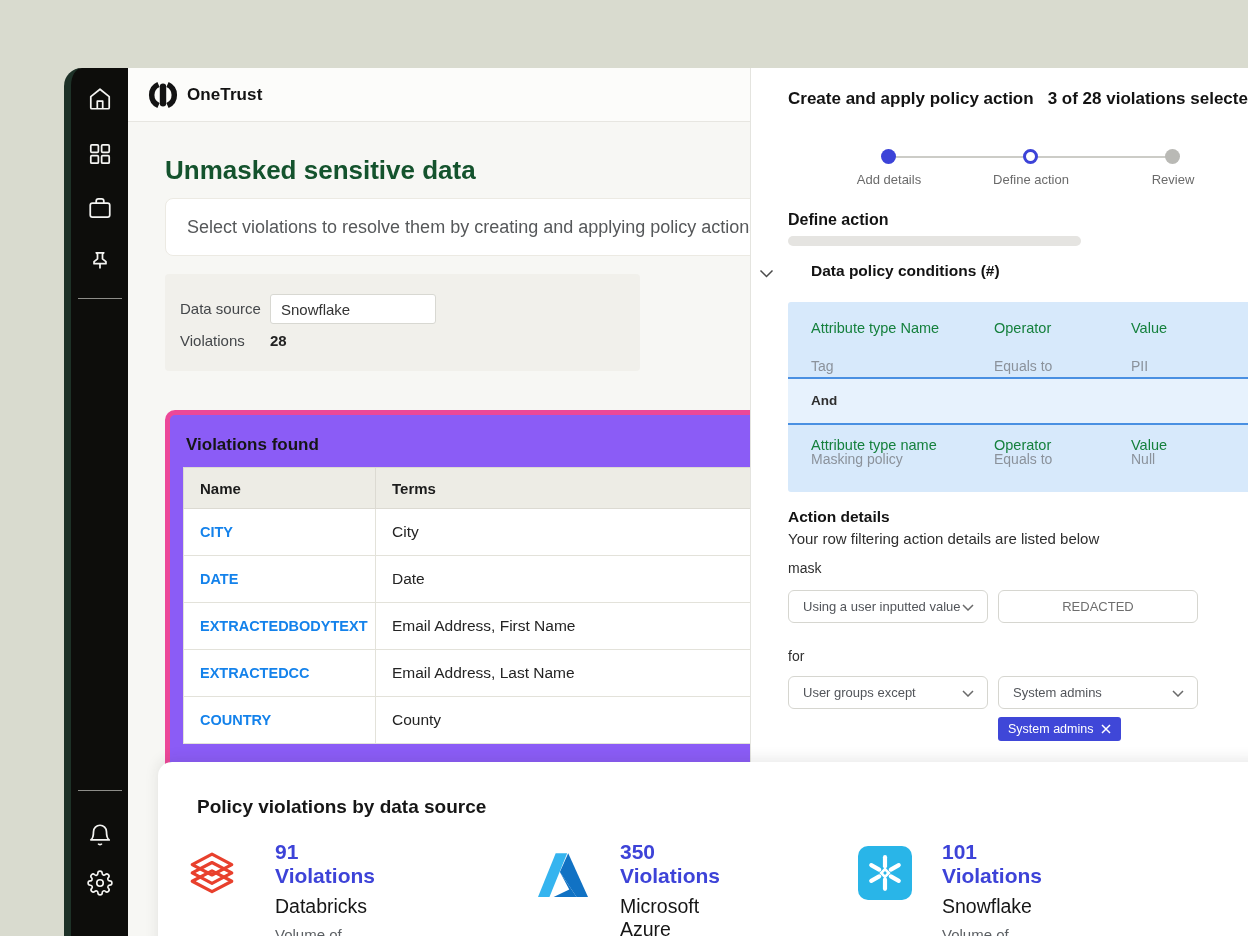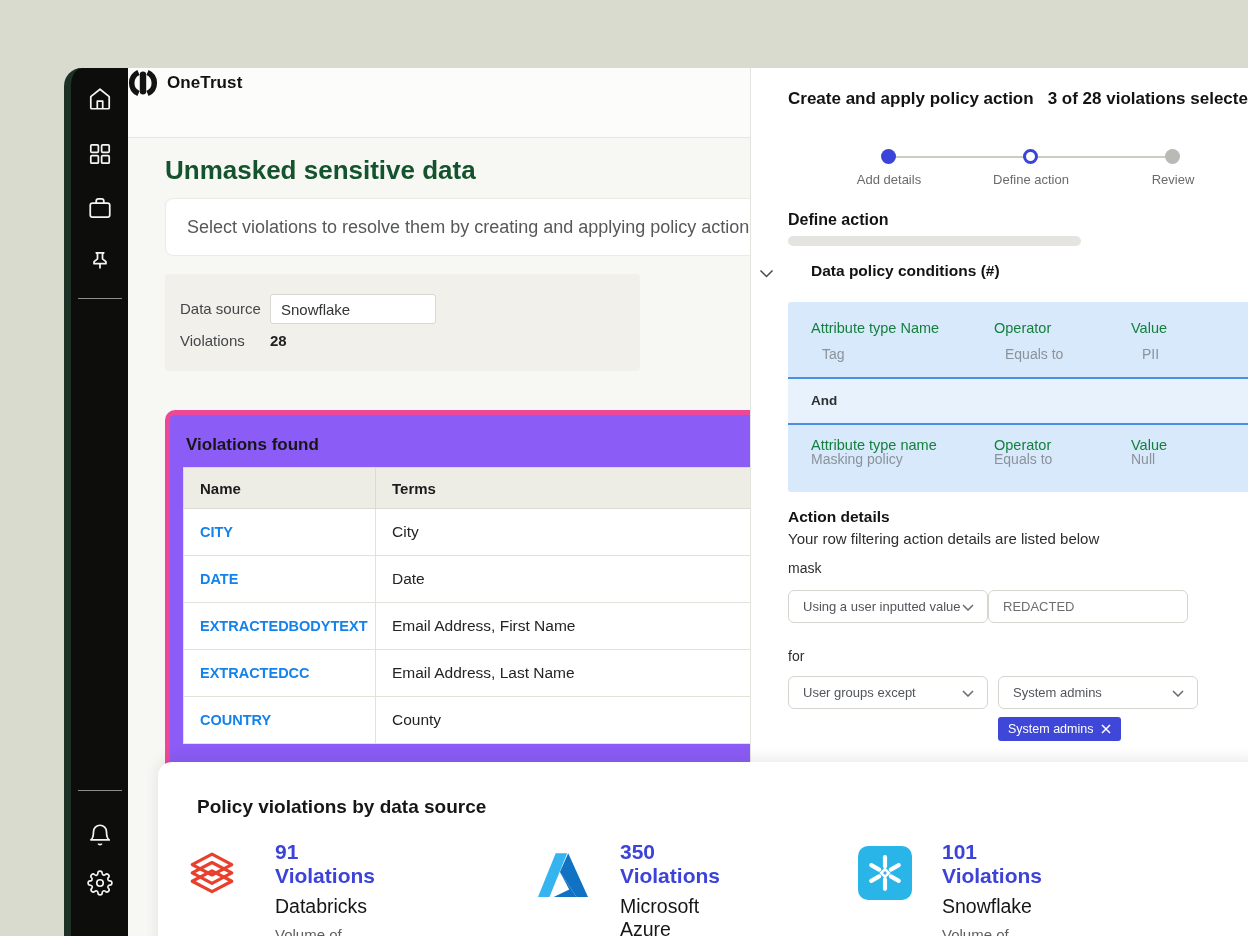"OneTrust" .header { align-items: flex-start -> center; height: 70px -> 54px; padding-left: none -> 20px }
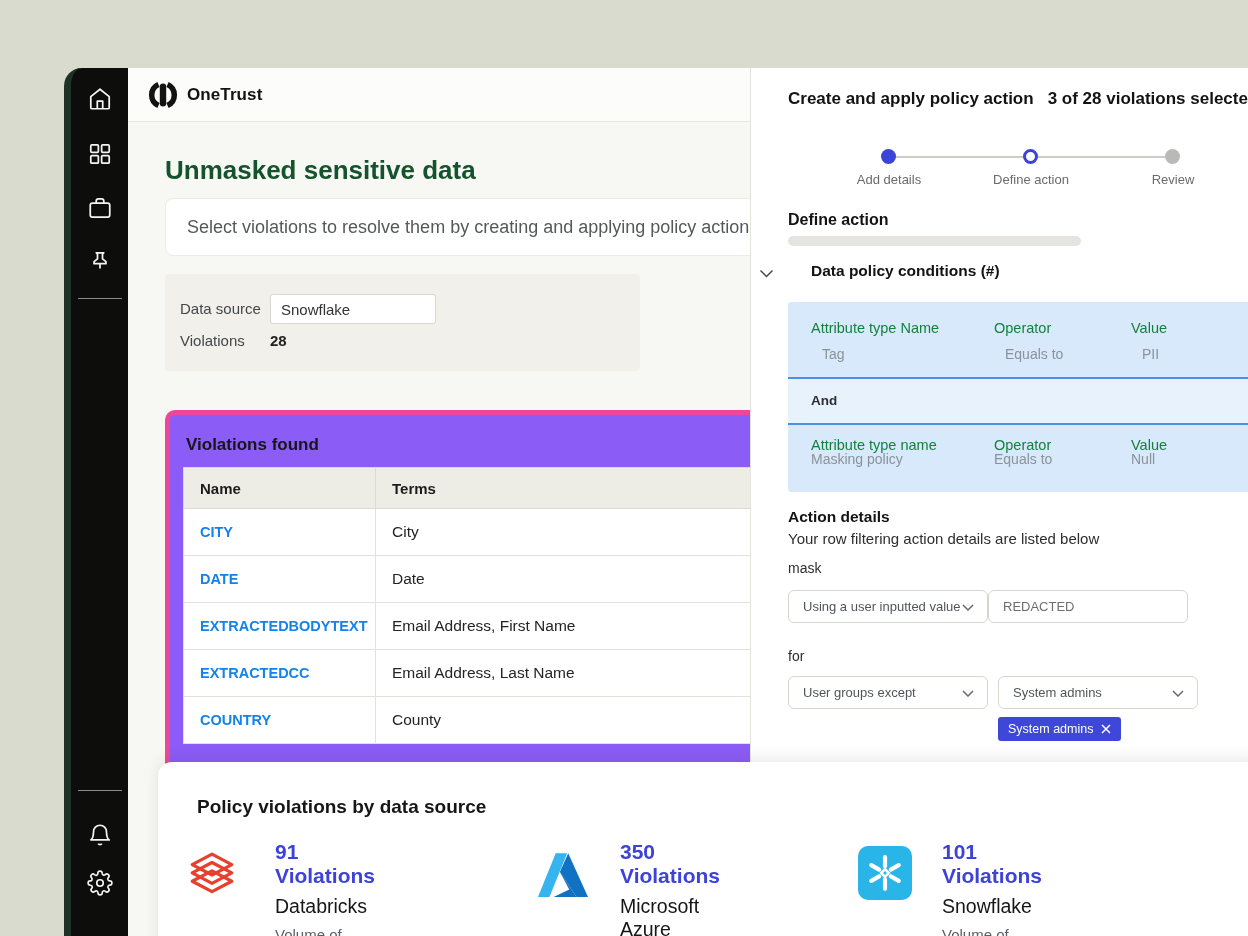"Tag" .valrow1 { margin-left: 11px -> none; top: 44px -> 56px }
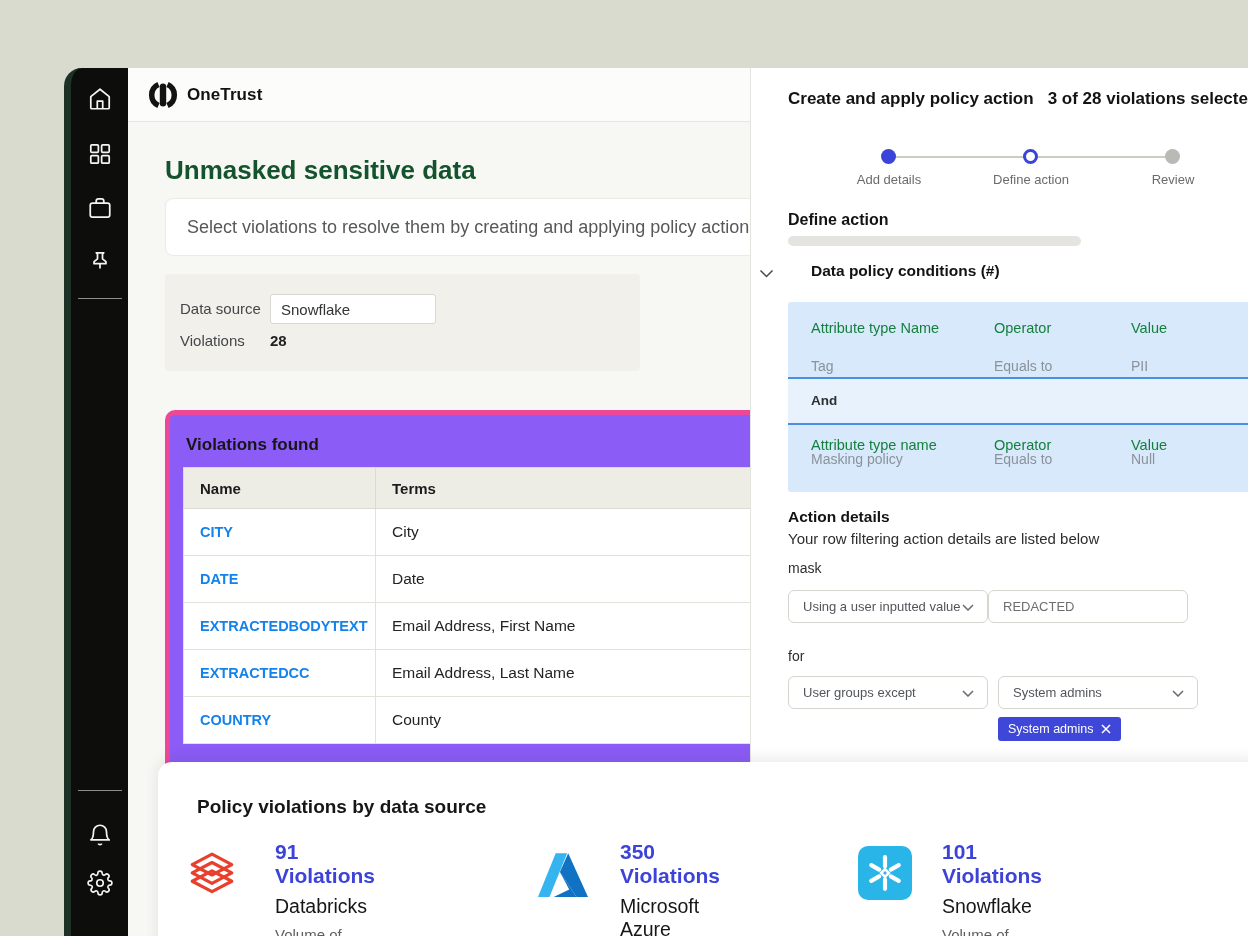"REDACTED" input.textbox { left: 237px -> 247px; text-align: none -> center }
